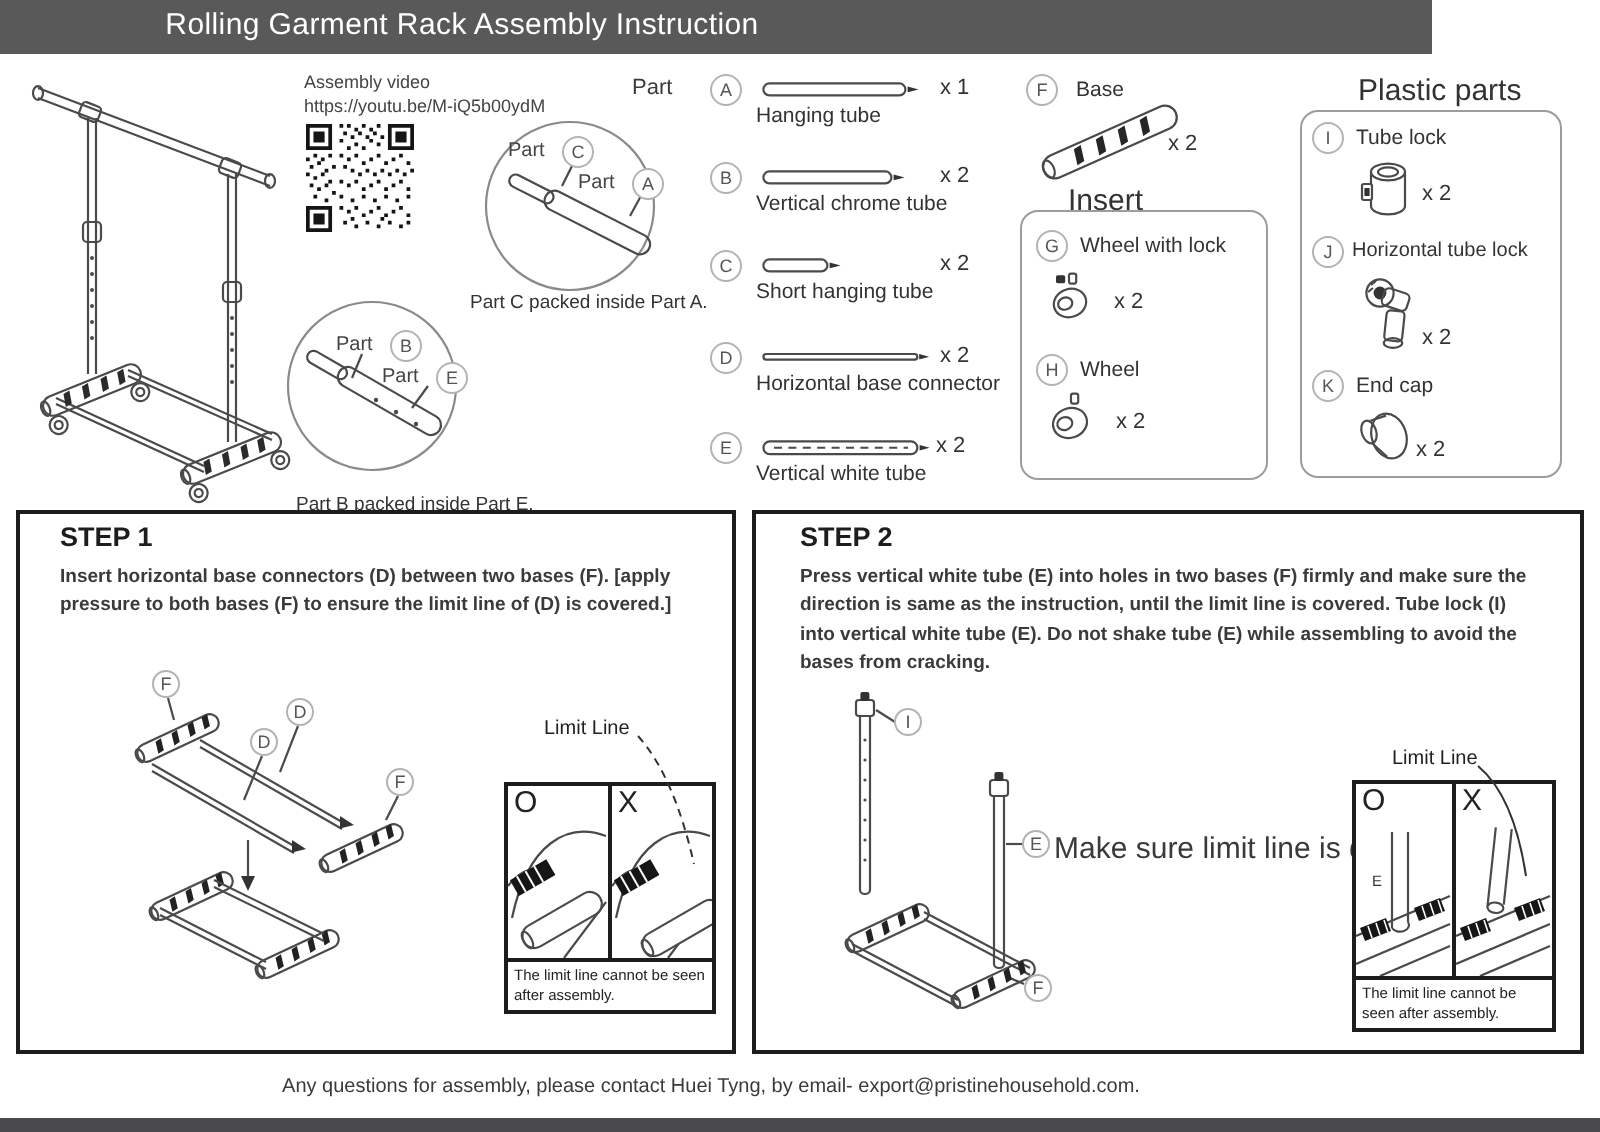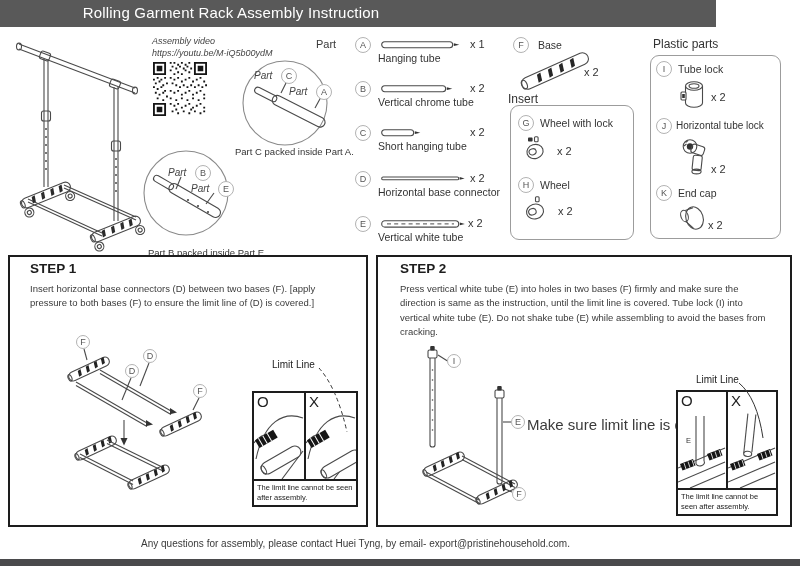"Assembly video" .small { font-style: italic -> none }
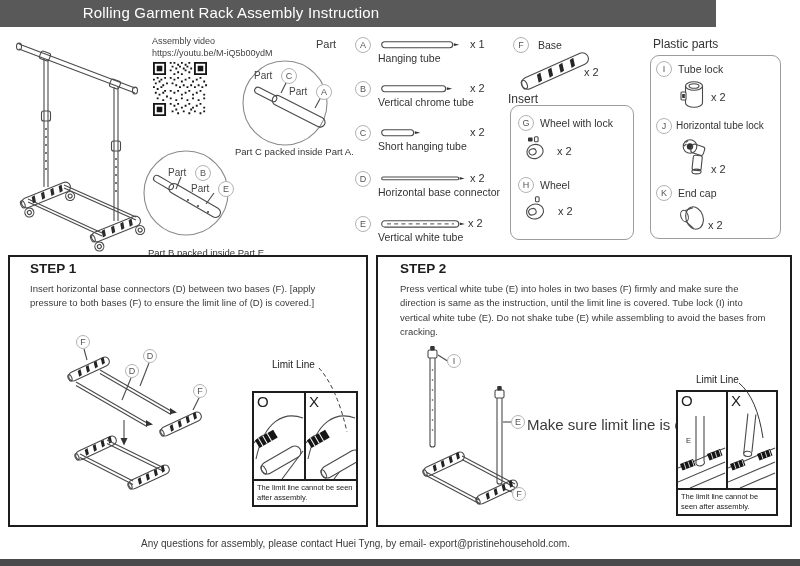"Plastic parts" .seclabel { font-size: 12px -> 15px; margin-left: none -> 26px }
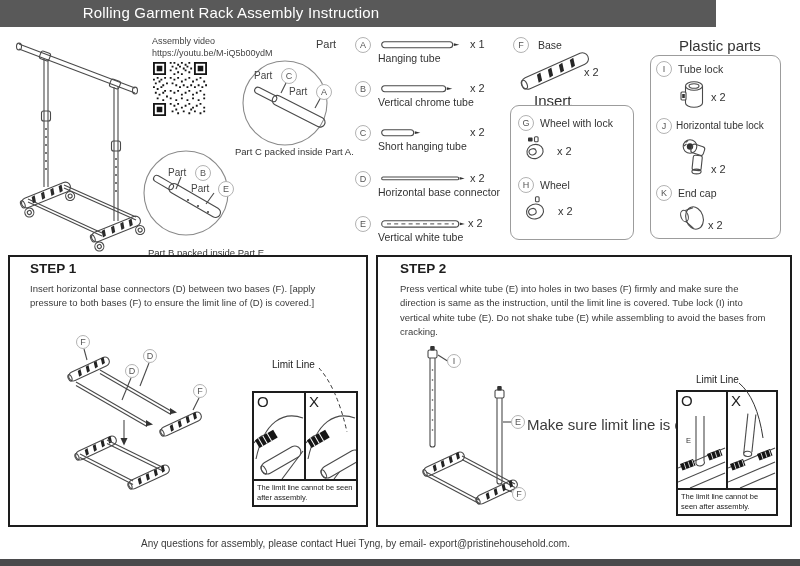"Insert horizontal base connectors (D)" .stepbody { font-weight: none -> bold }
